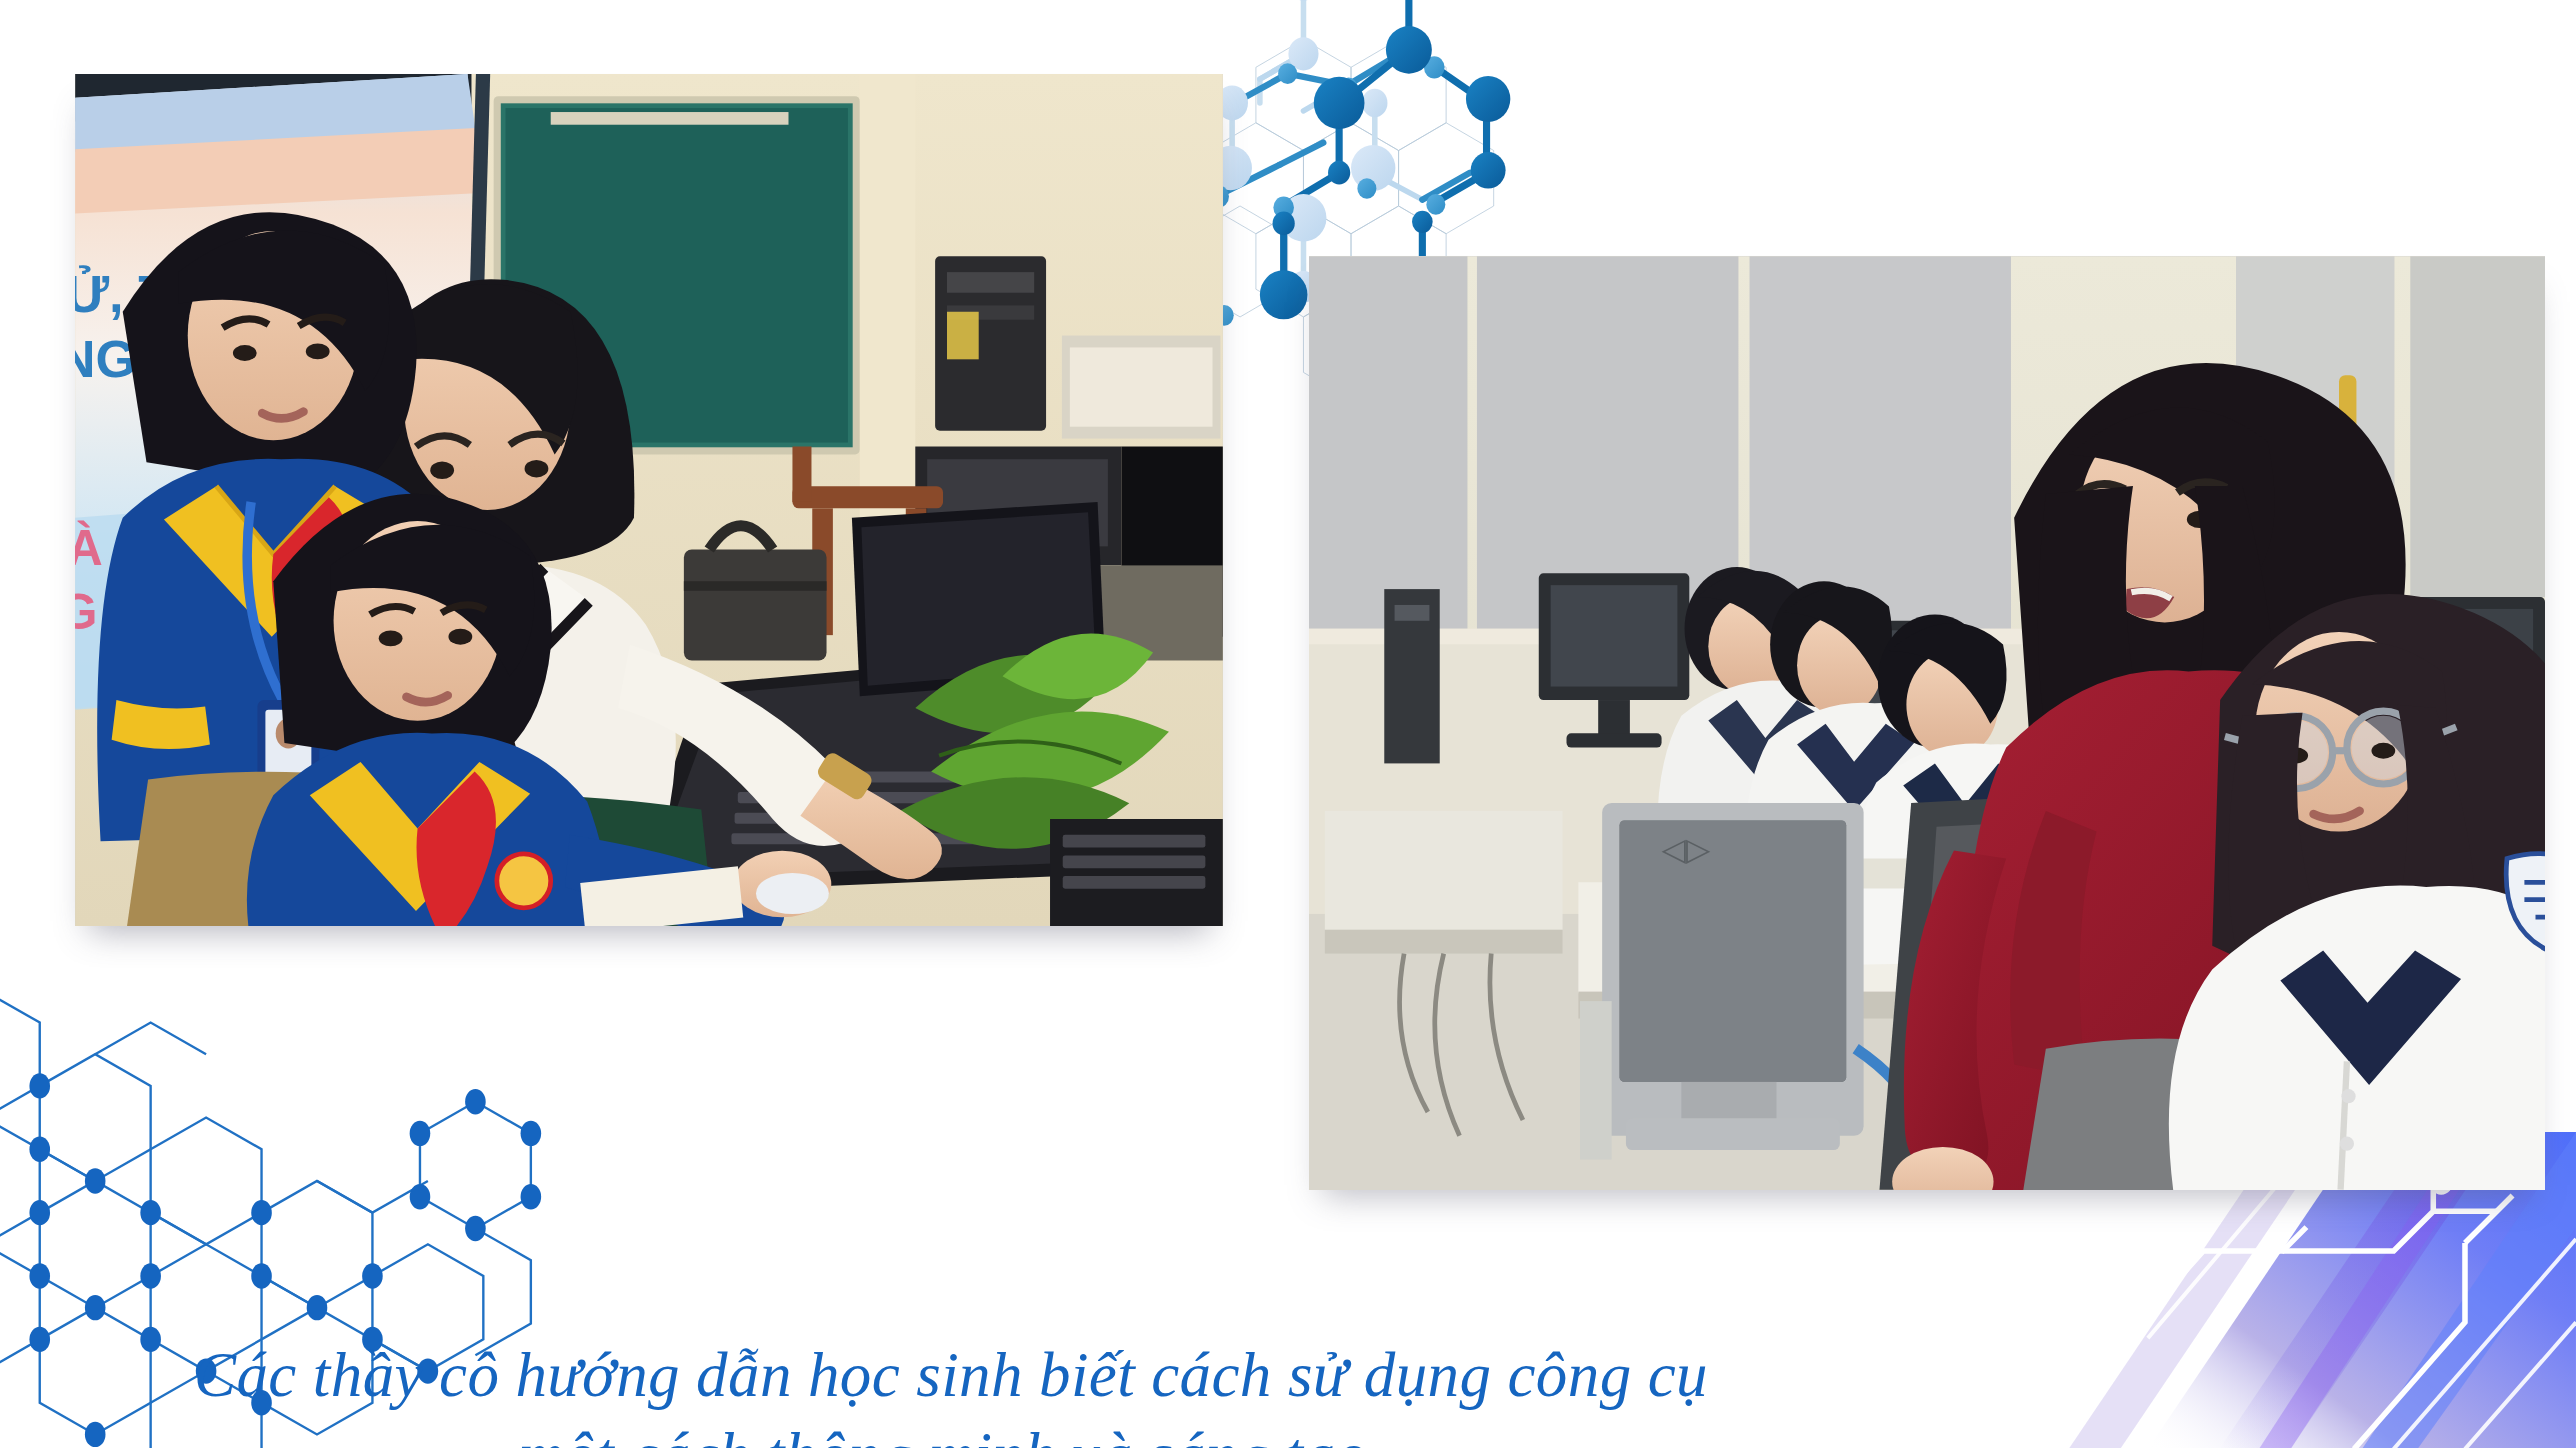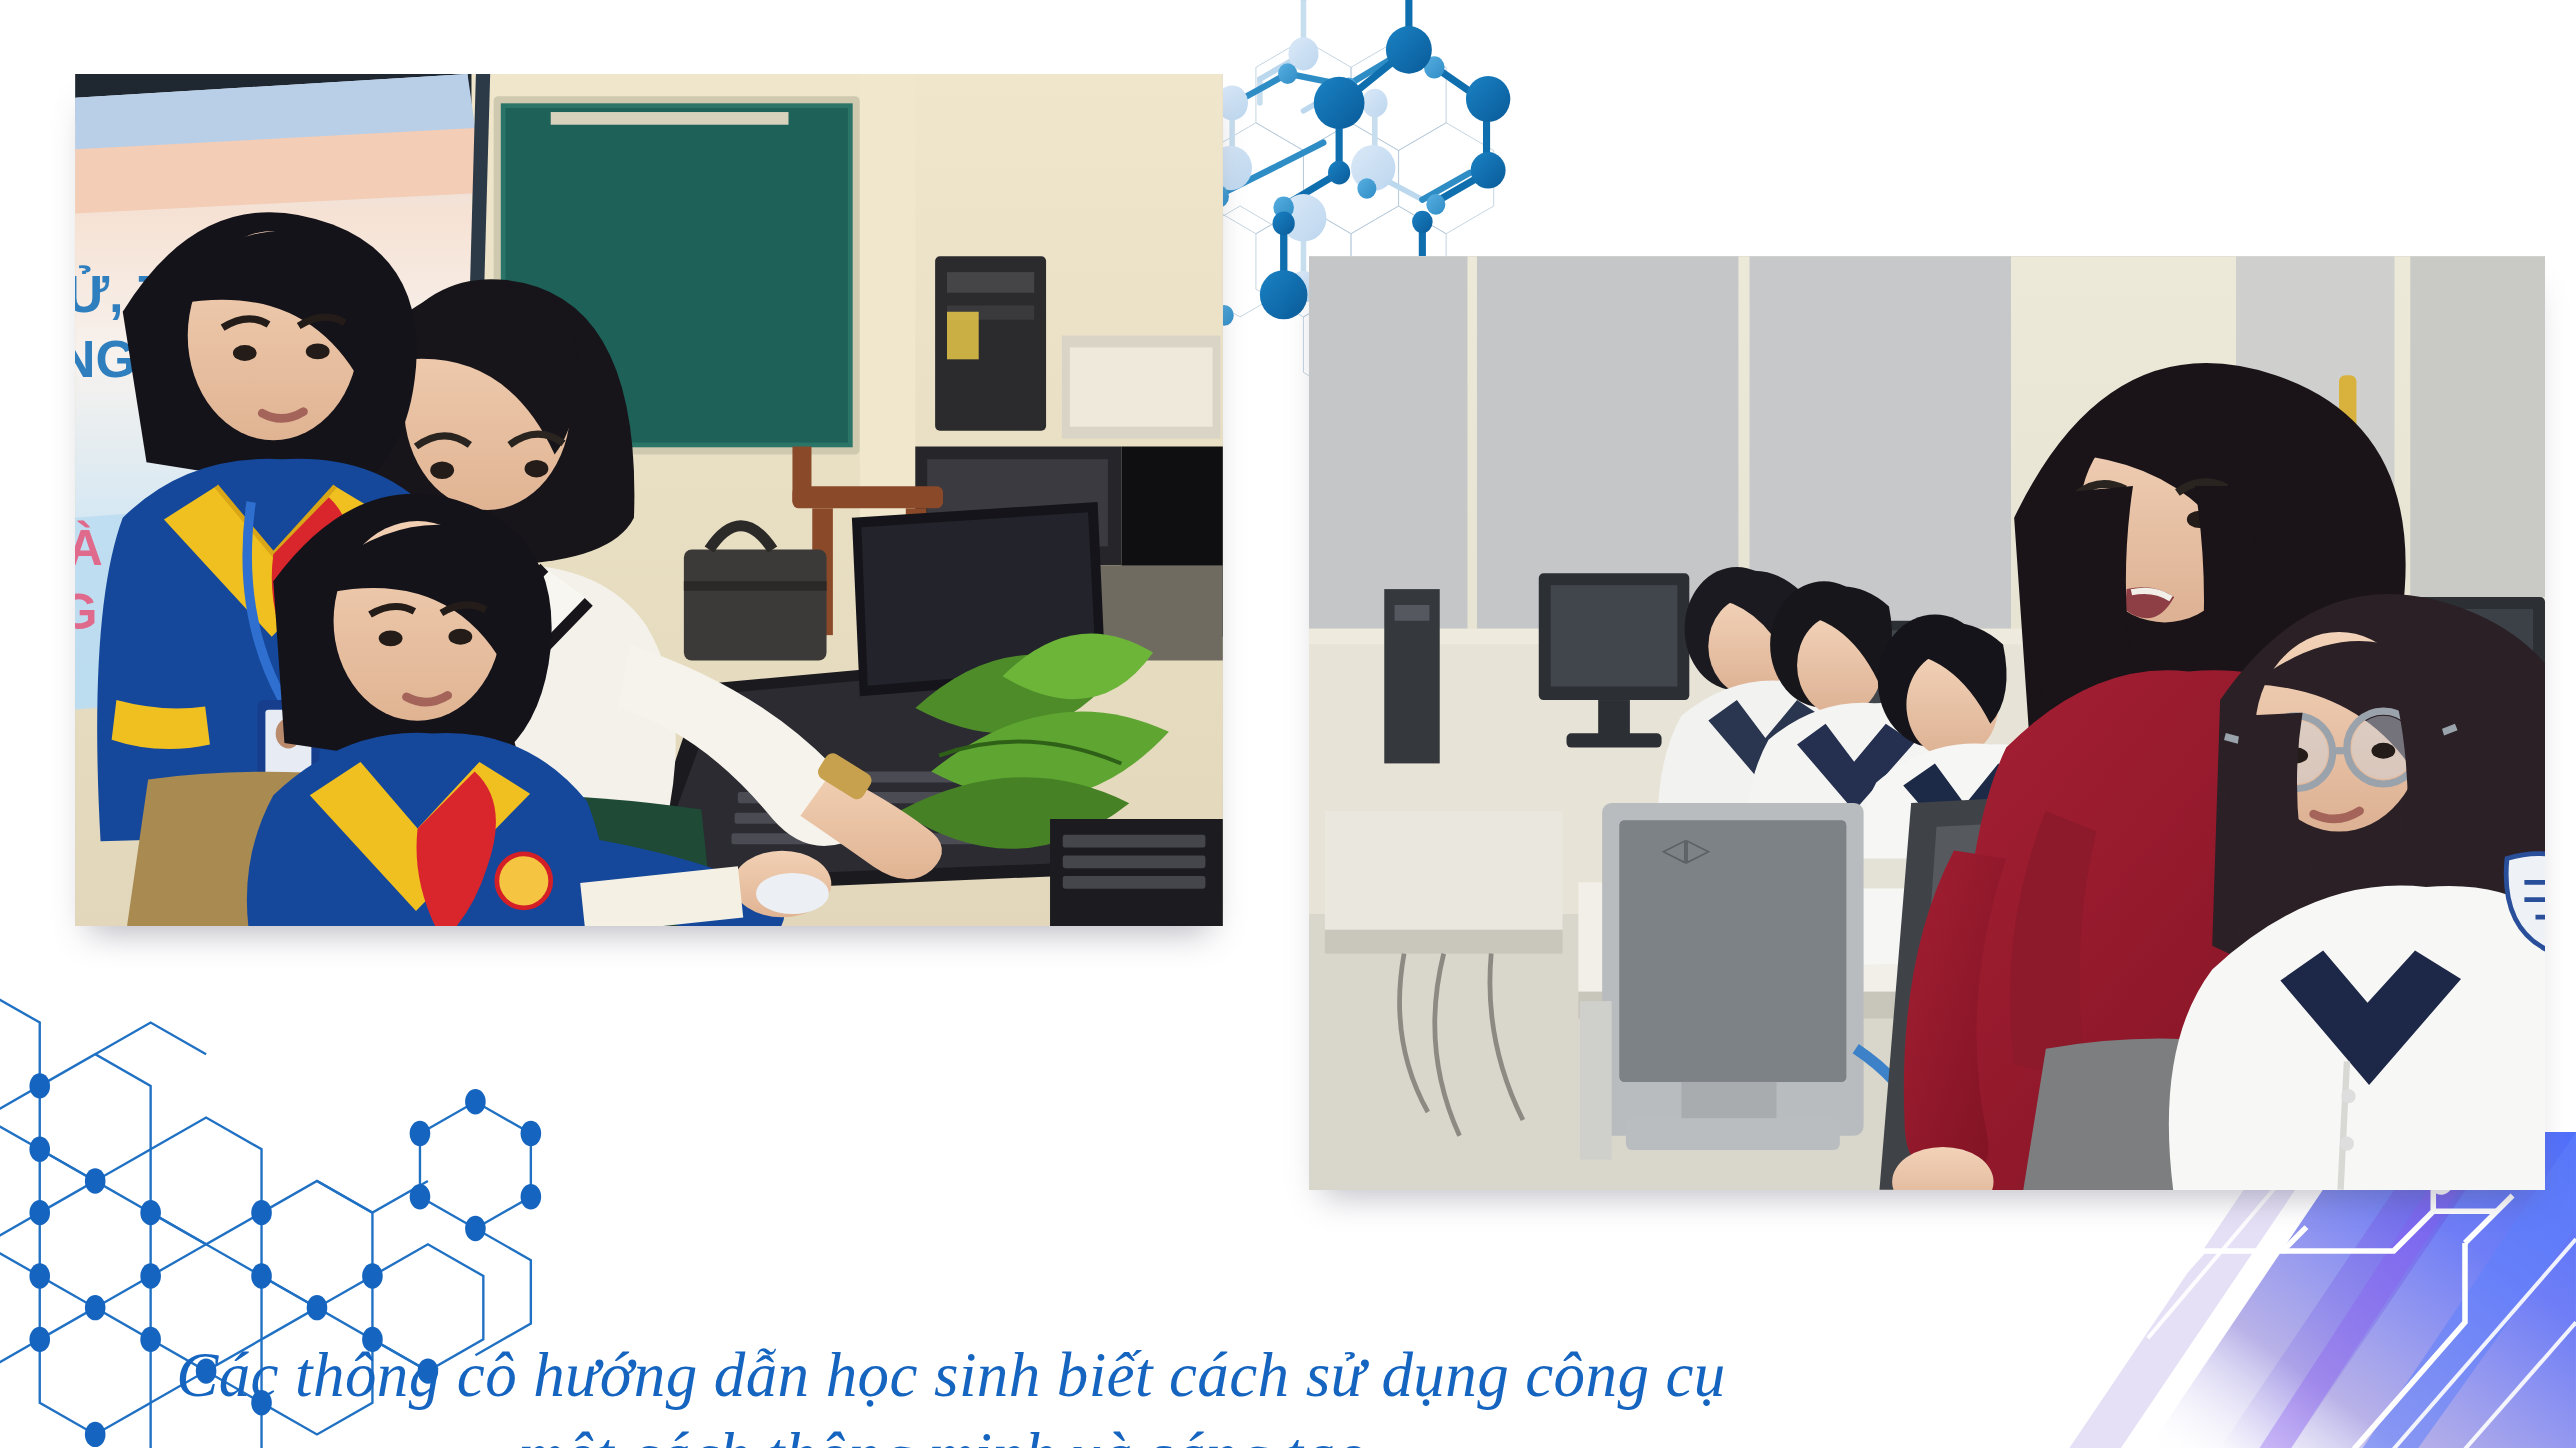"Các thông cô hướng dẫn" span { text: thông -> thầy }
